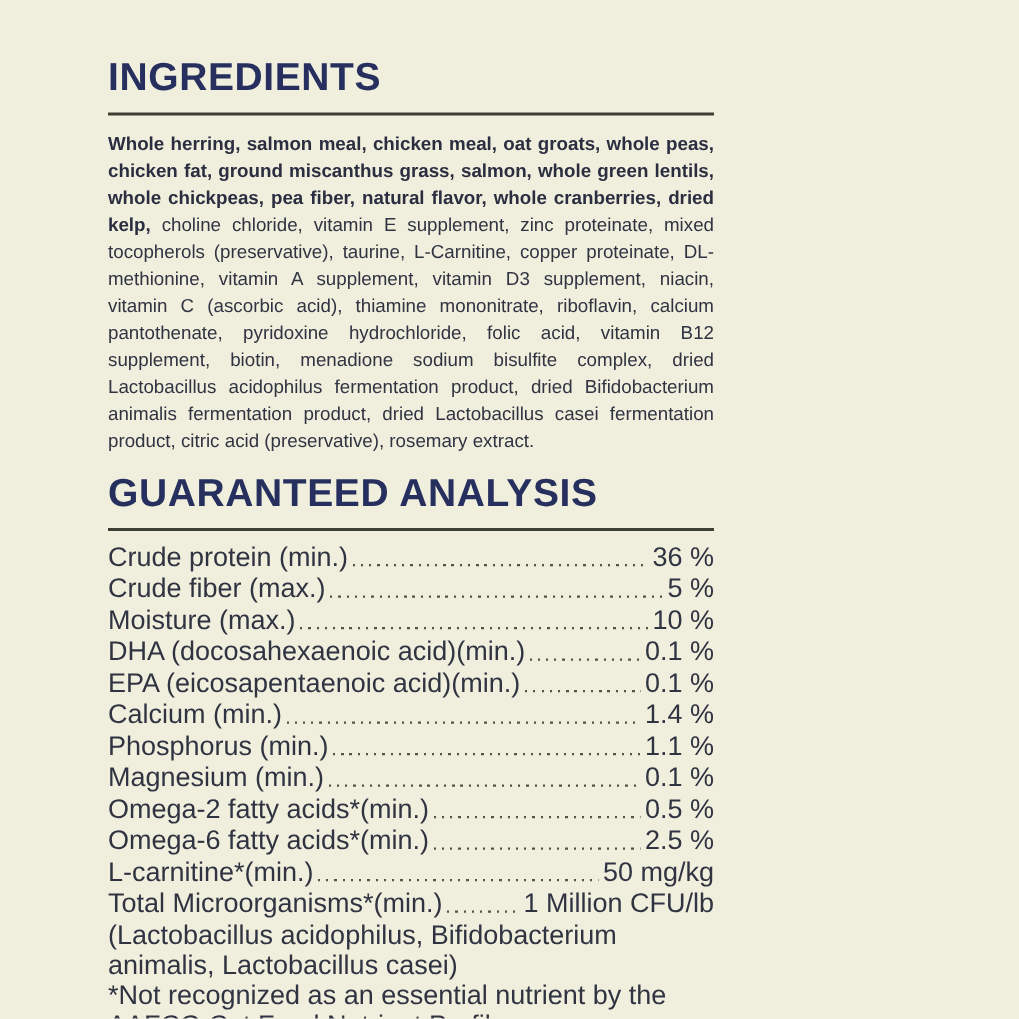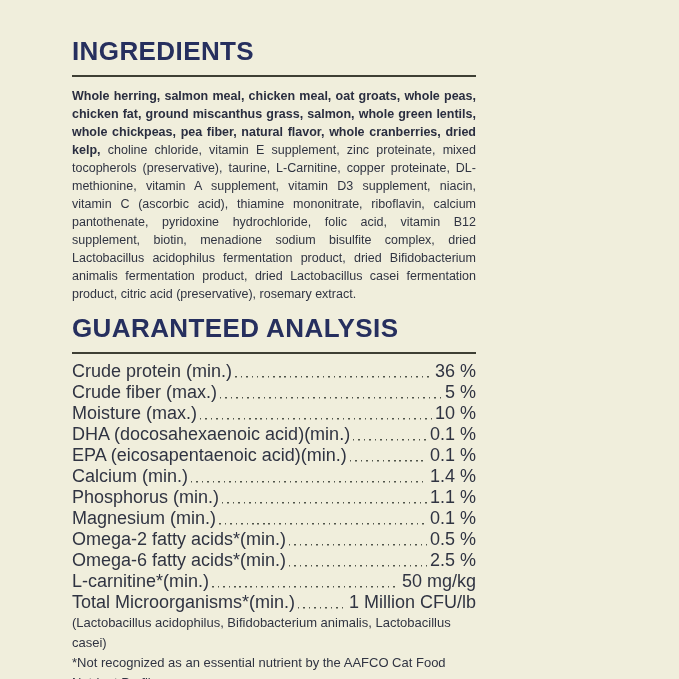"(Lactobacillus acidophilus," .note { font-size: 13px -> 18px }
